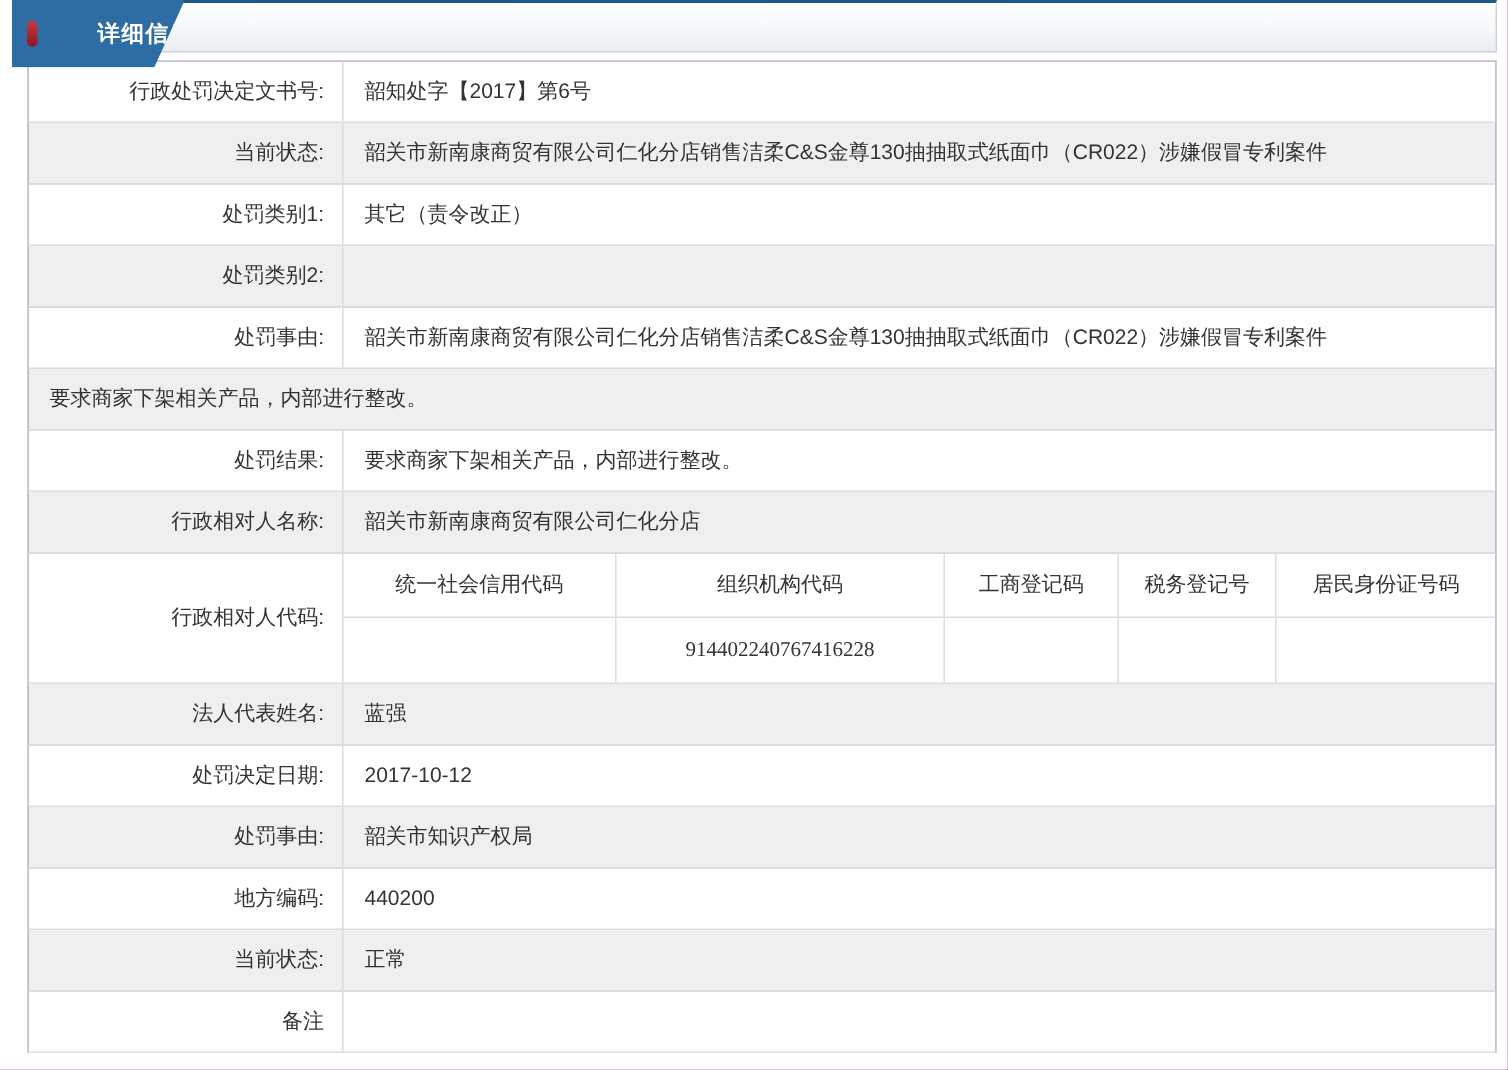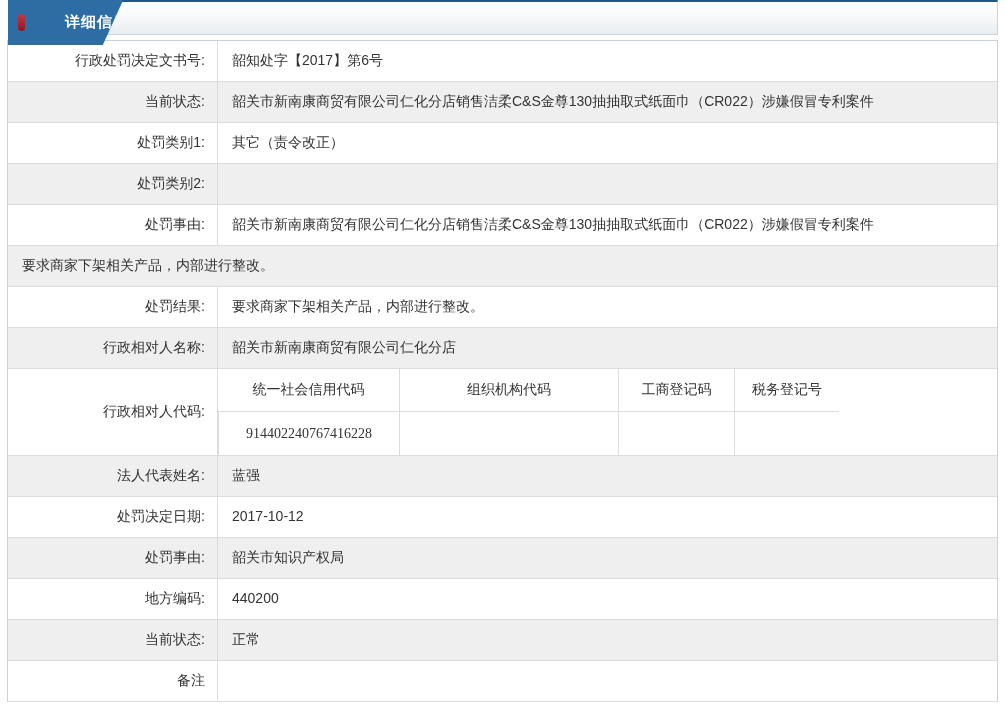"行政处罚决定文书号:" .tbl { margin: 4px 7px 0 7px -> 4px 7px 0 18px }
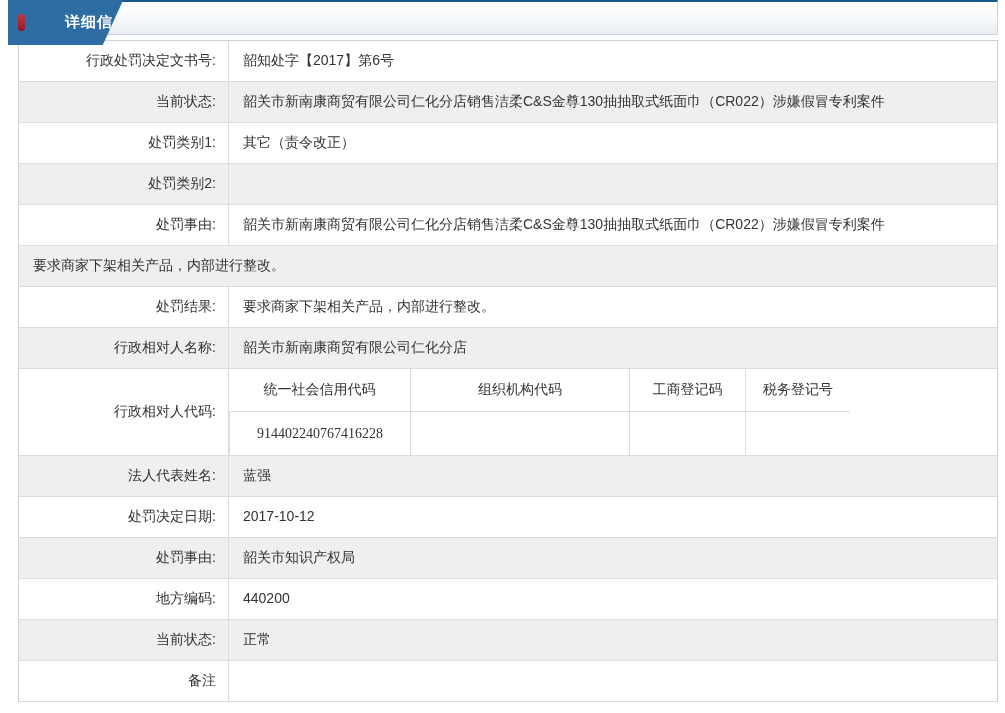"居民身份证号码" div.code-cell { html: none -> <div>居民身份证号码</div> }
